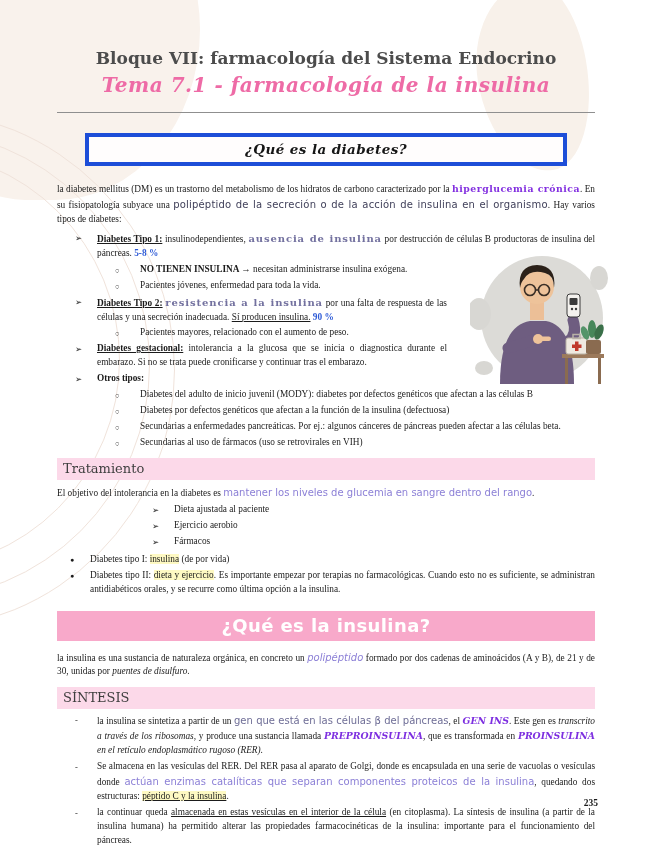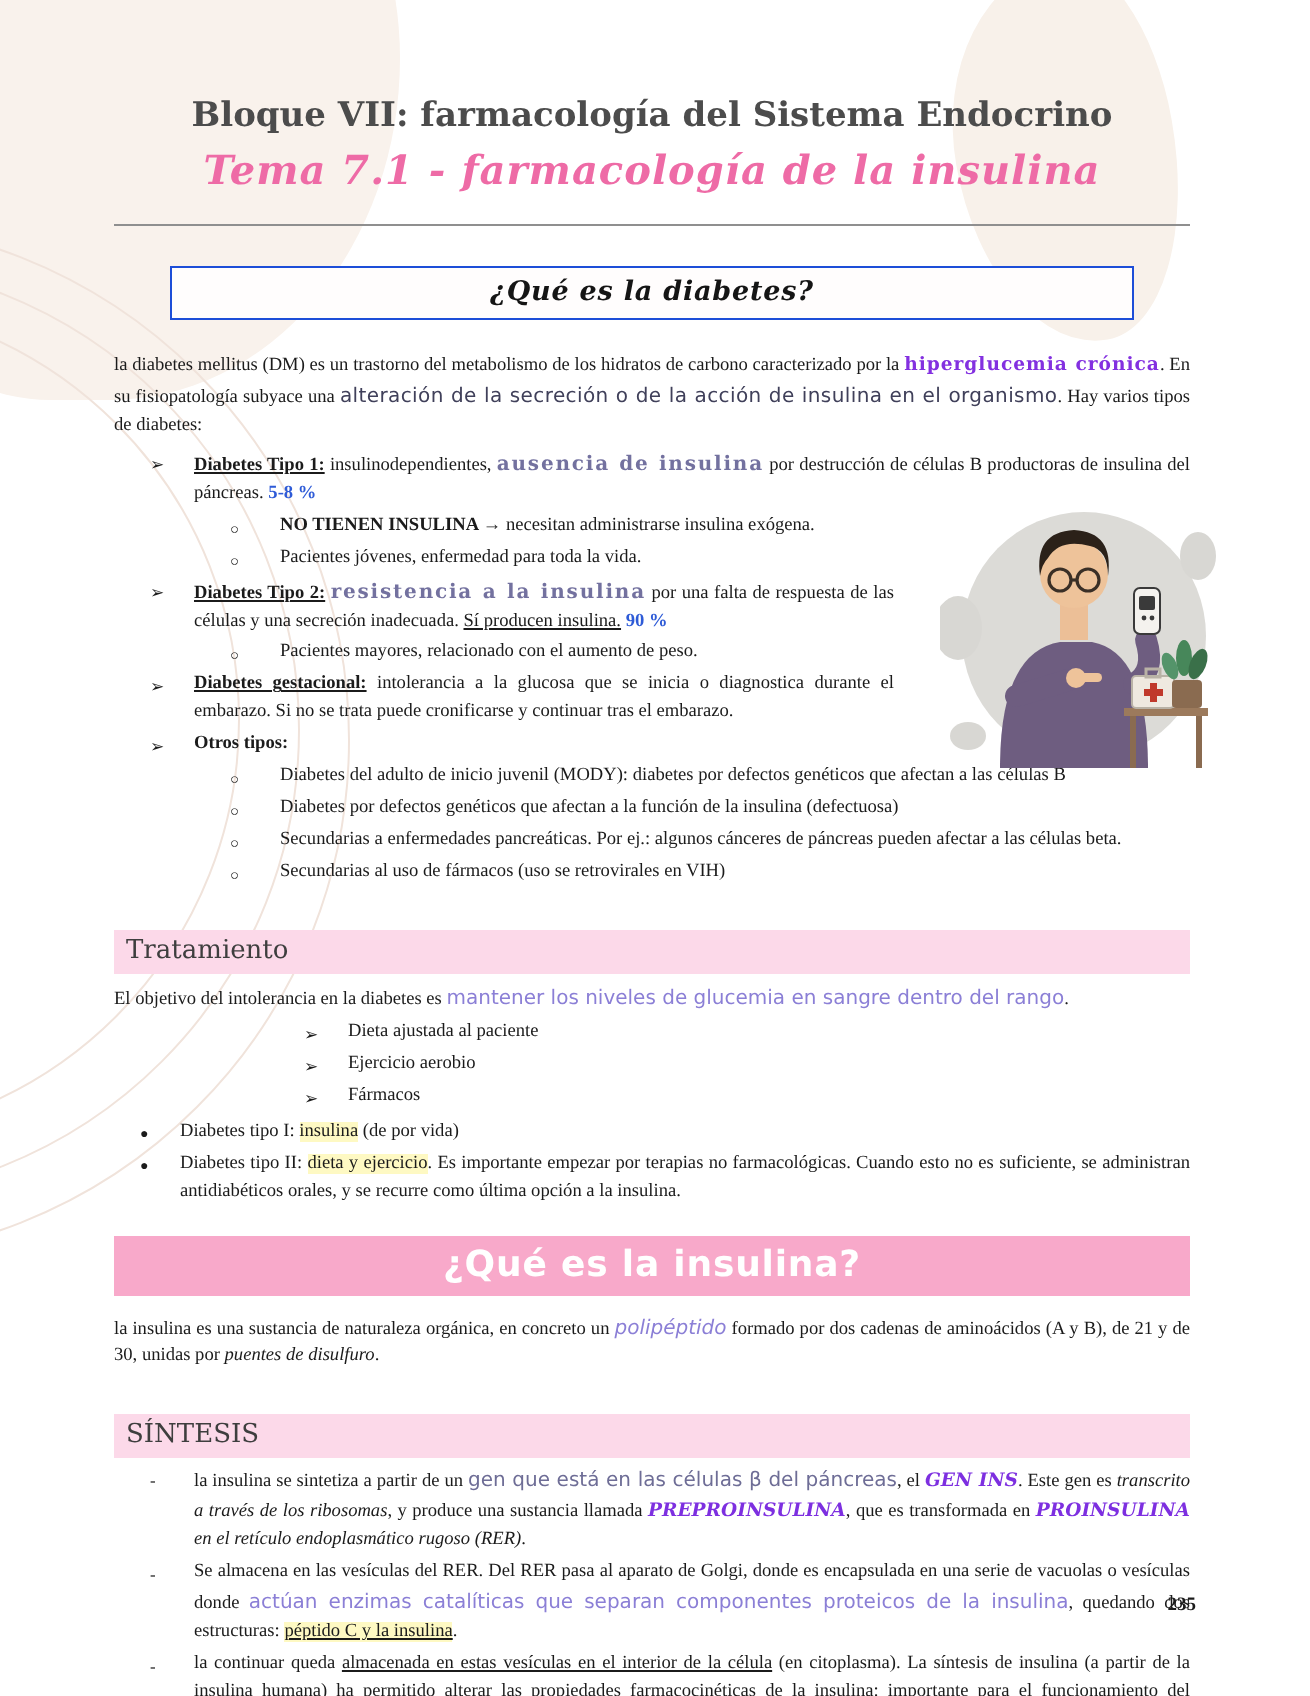"¿Qué es la diabetes?" .qbox { border: 1px solid #1d4ed8 -> 4px solid #1d4ed8 }
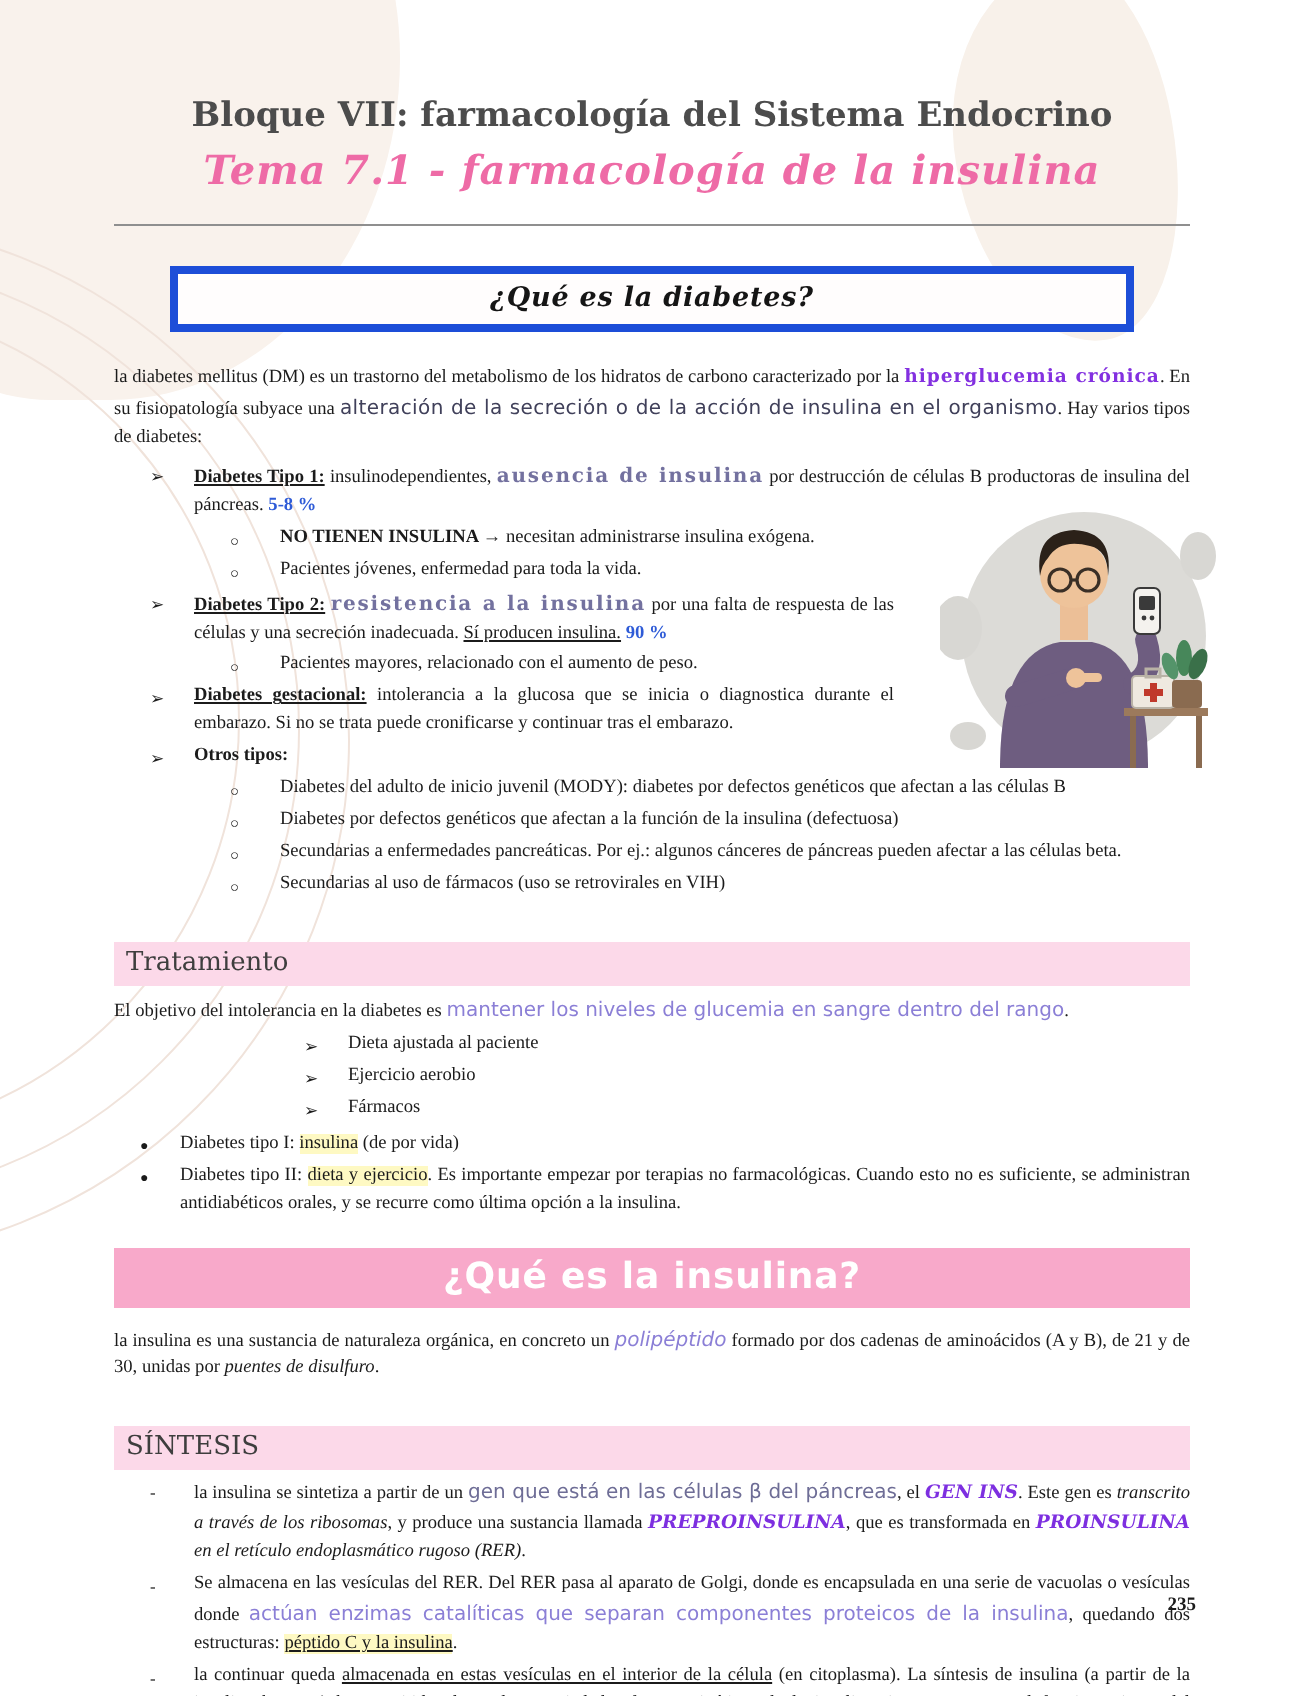"alteración de la secreción o" span.rounded-dark { text: alteración -> polipéptido }
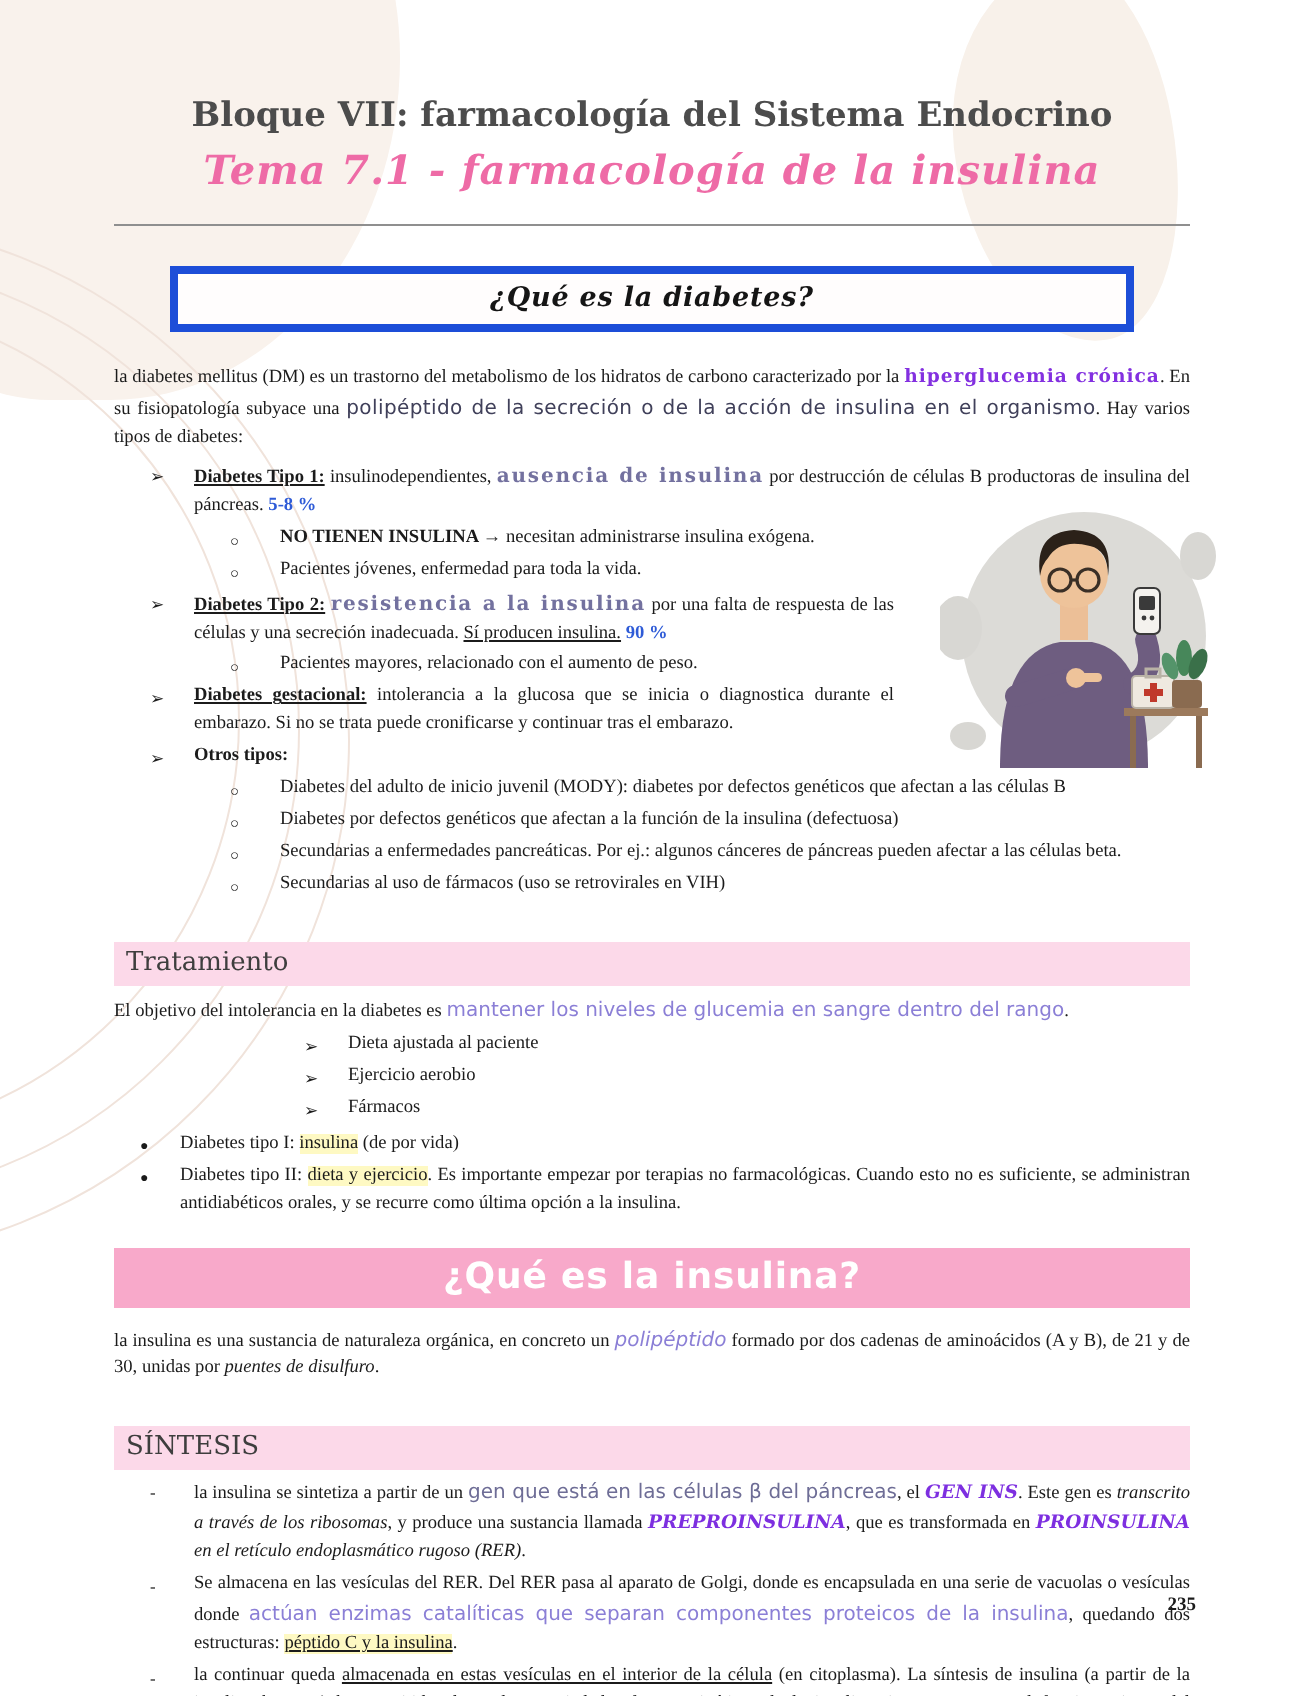"Tratamiento" .sec-header { margin-top: 21px -> 8px }
